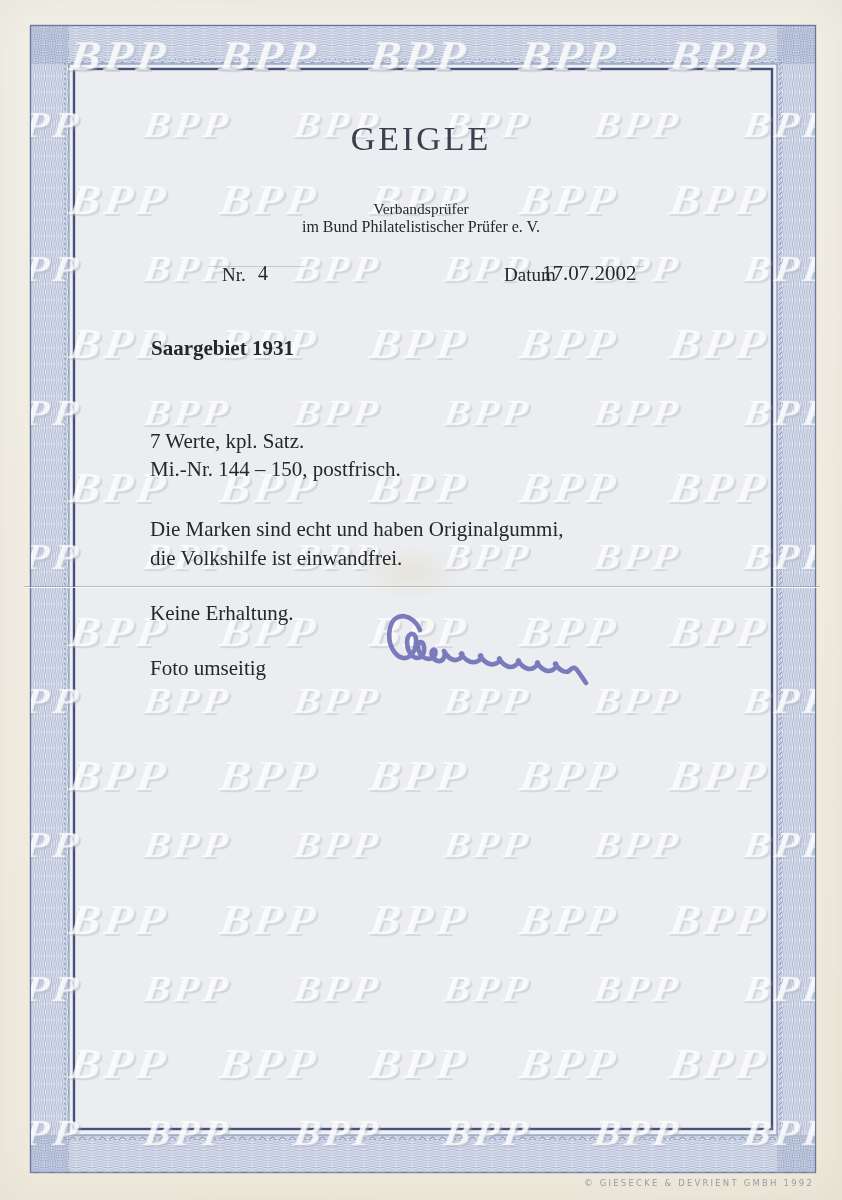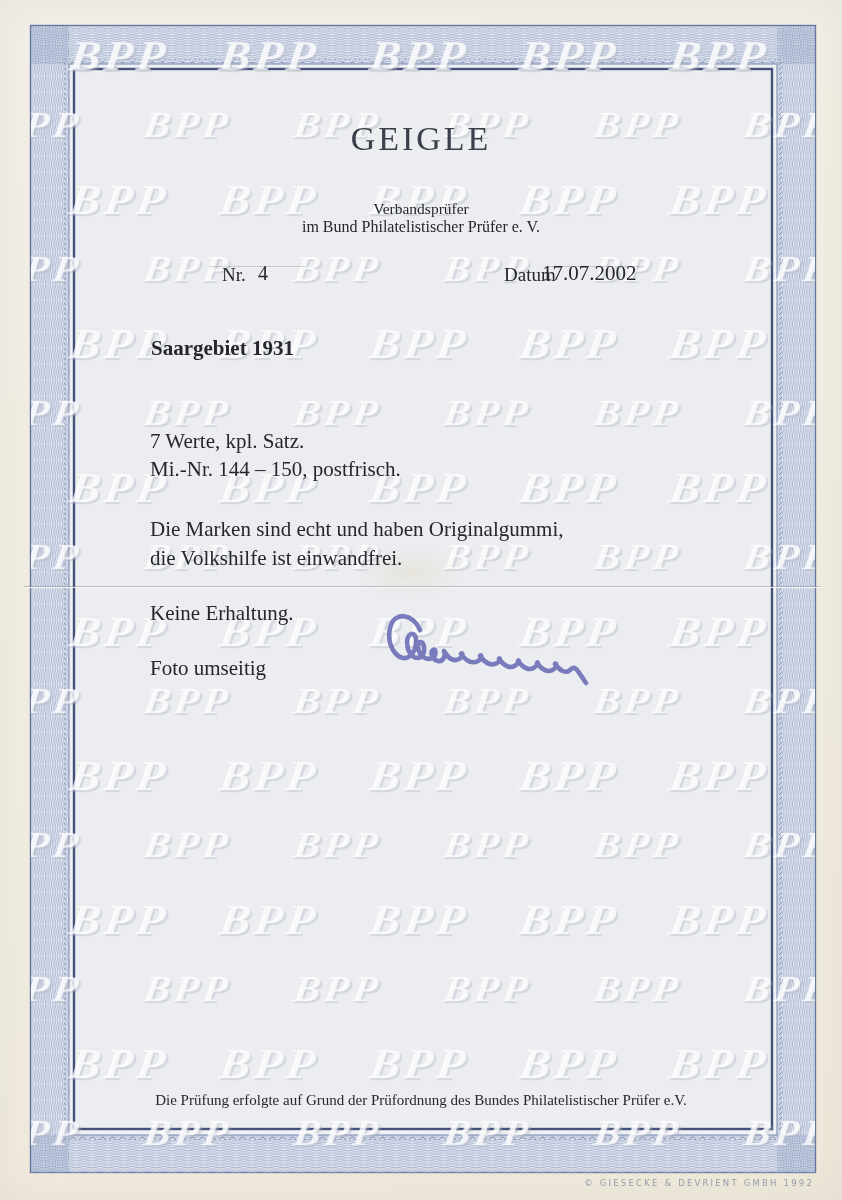"Die Prüfung erfolgte auf Grund" div.txt { html: <div>Die Prüfung erfolgte auf Grund der Prüfordnung des Bundes Philatelistischer Prüfer e.V.</div> -> none }
